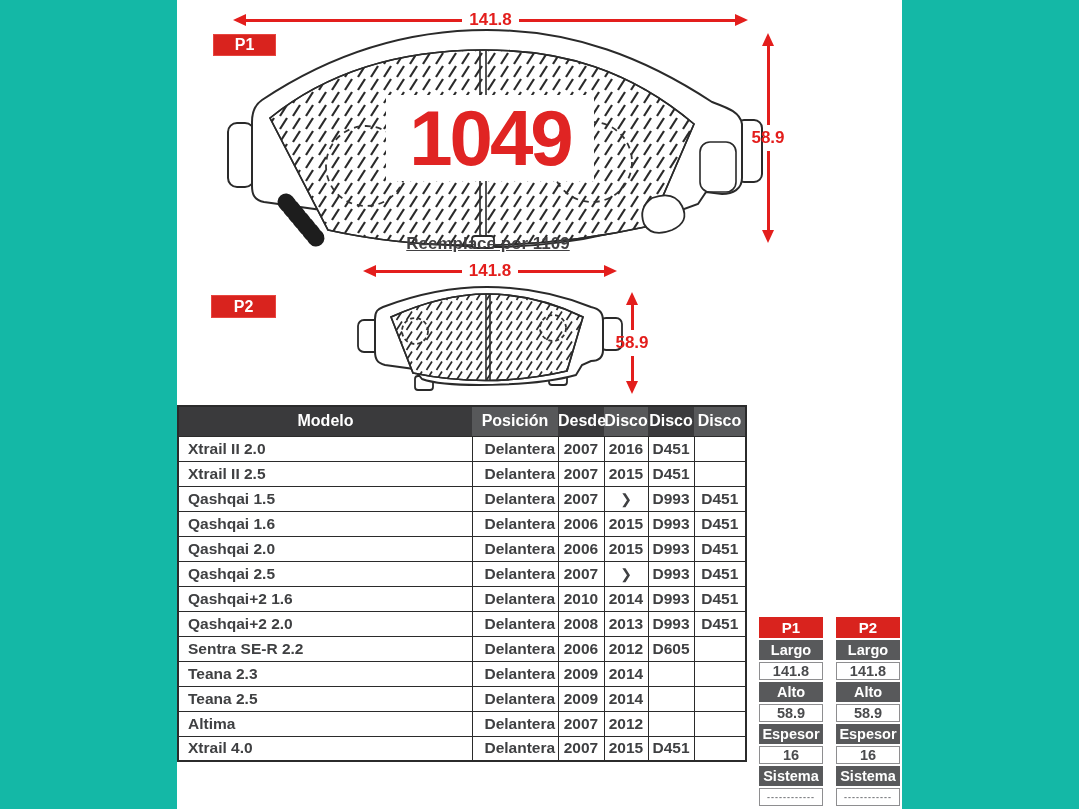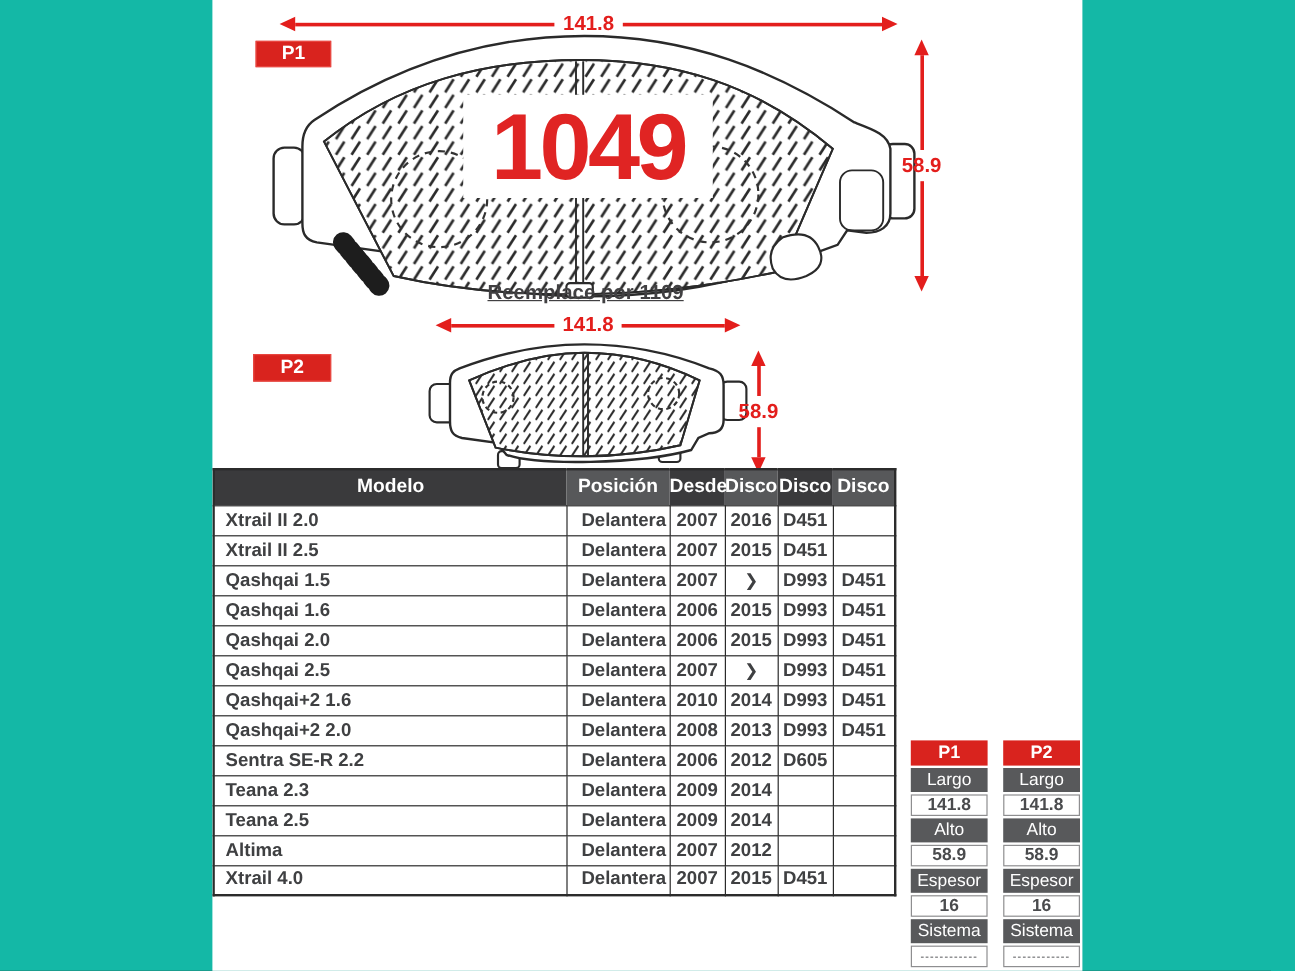"1049" div.part-box { top: 79px -> 95px }
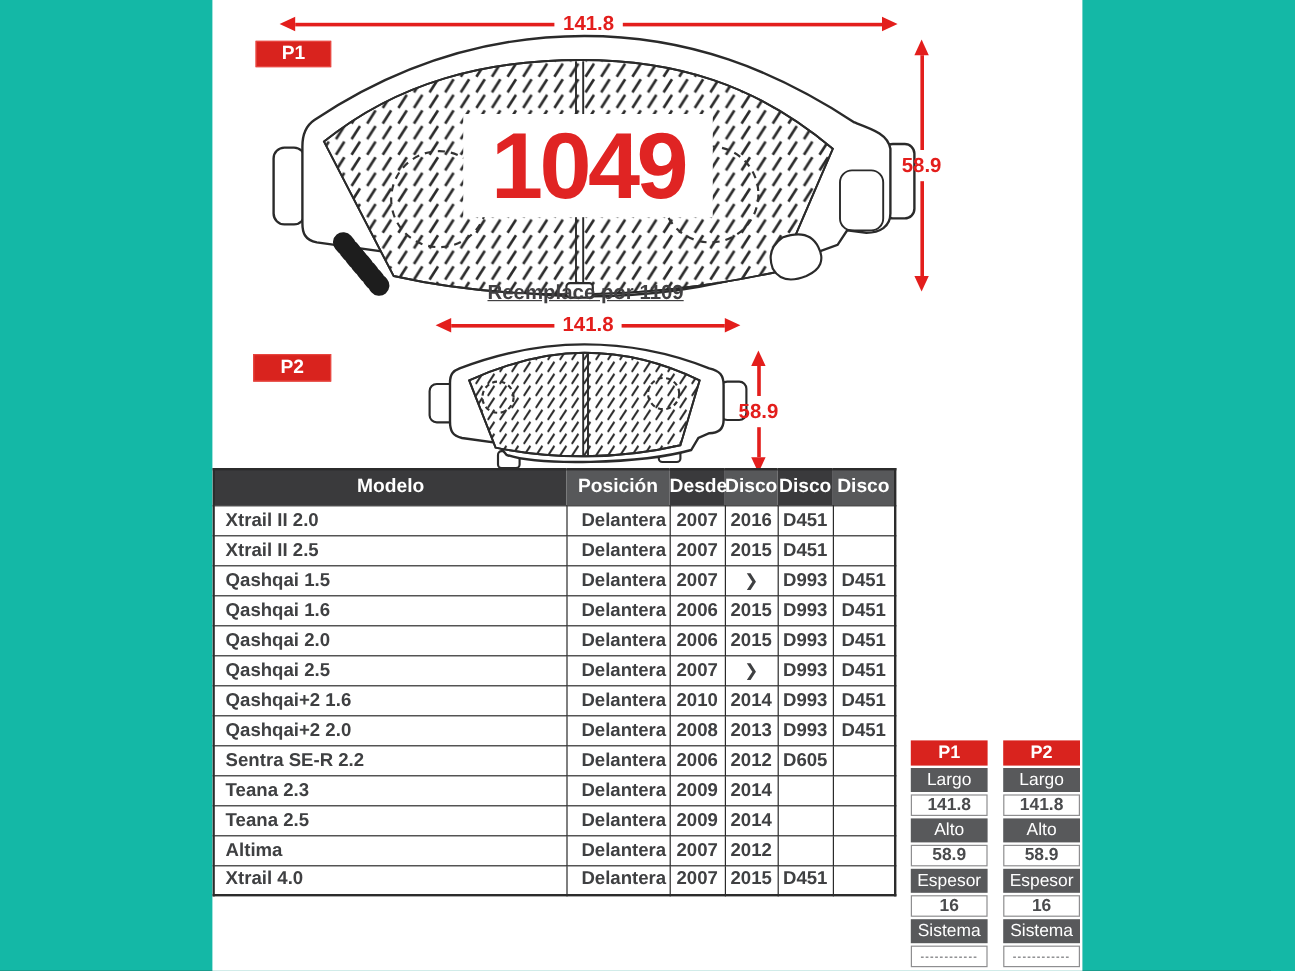"Modelo" table.fit { top: 390px -> 405px }
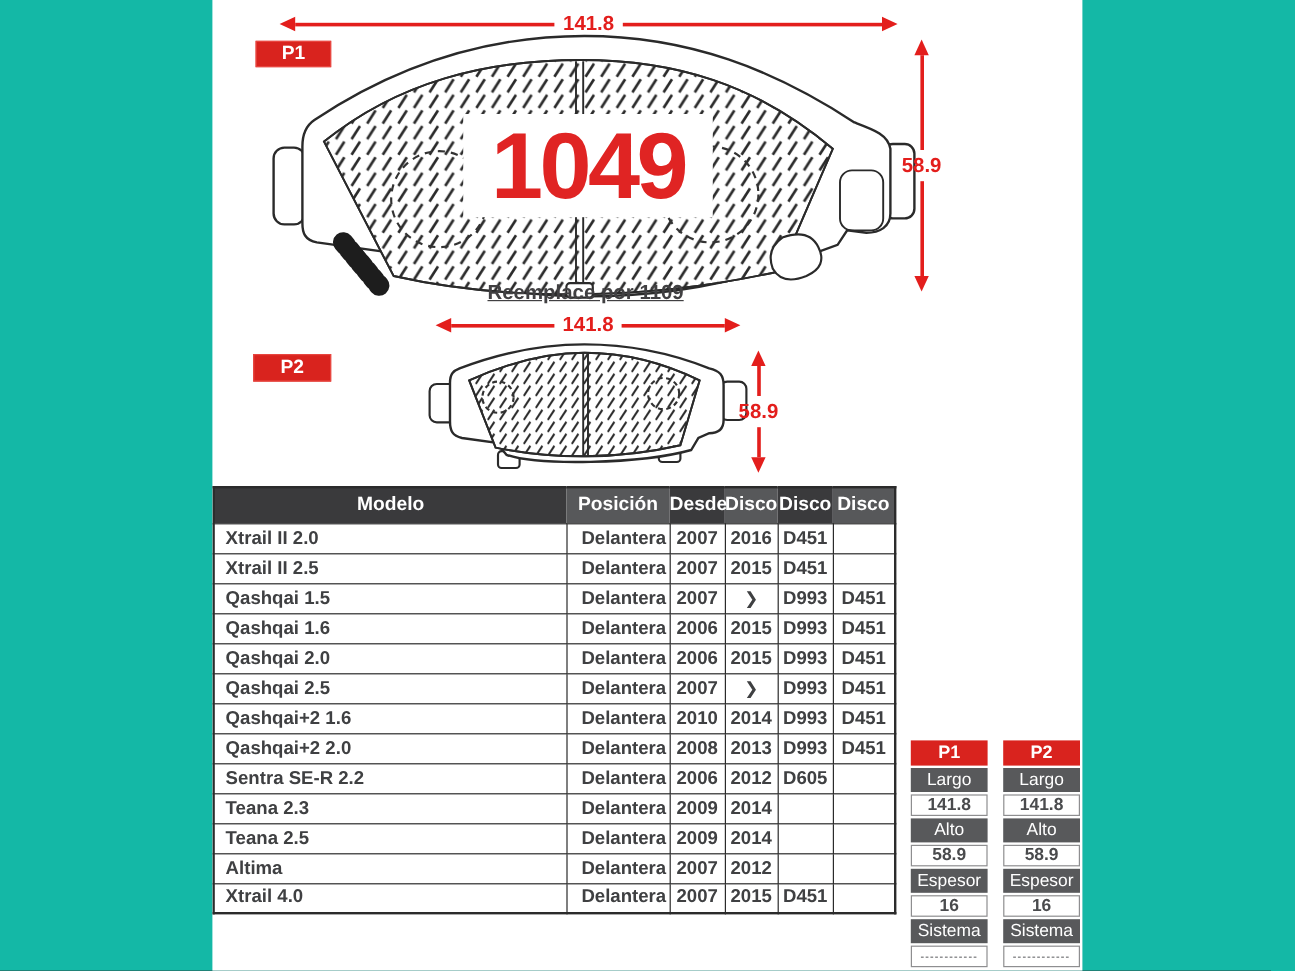"Largo" .spec-label { font-weight: normal -> bold }
